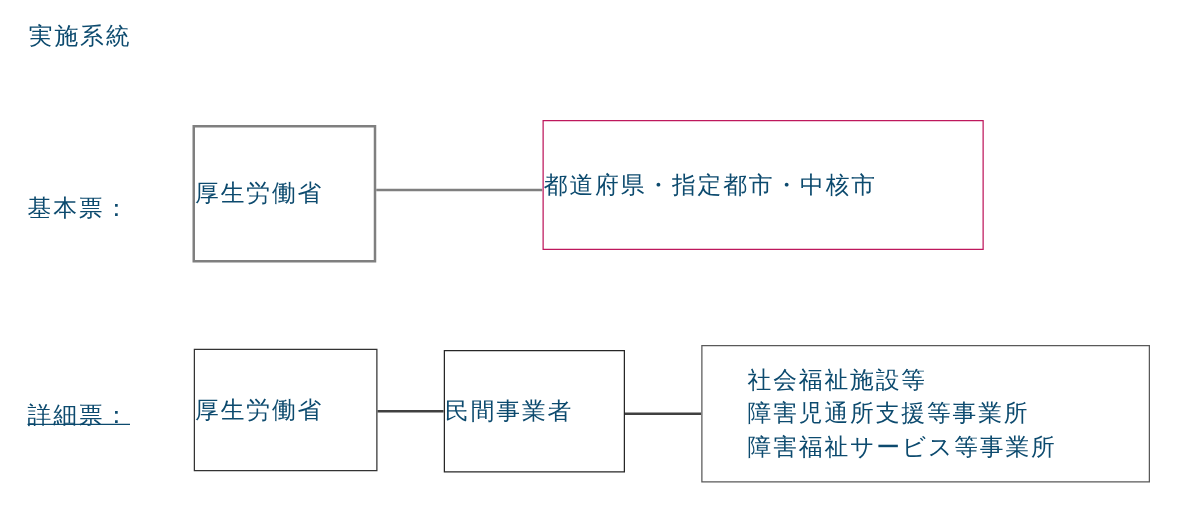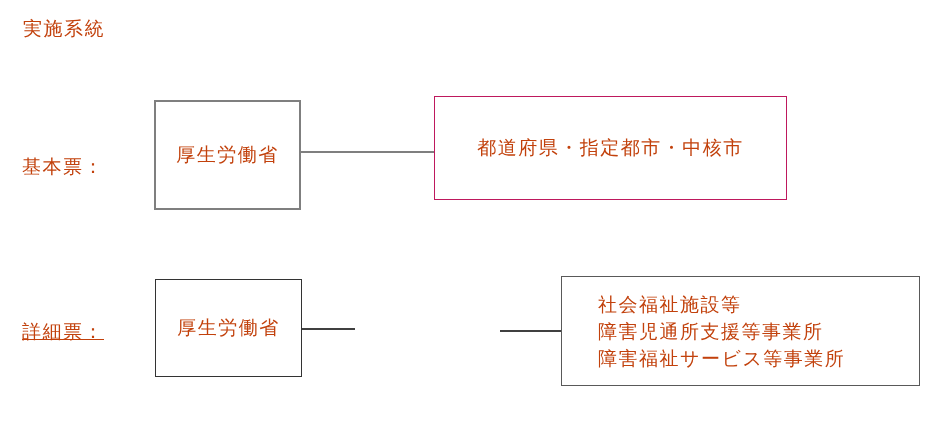"実施系統" .canvas { color: #c2410c -> #0c4a6e }
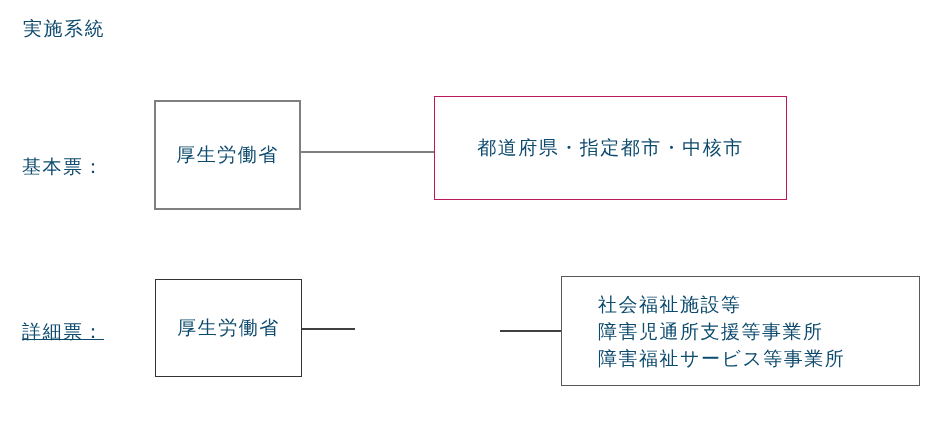"厚生労働省" .box { justify-content: center -> none }
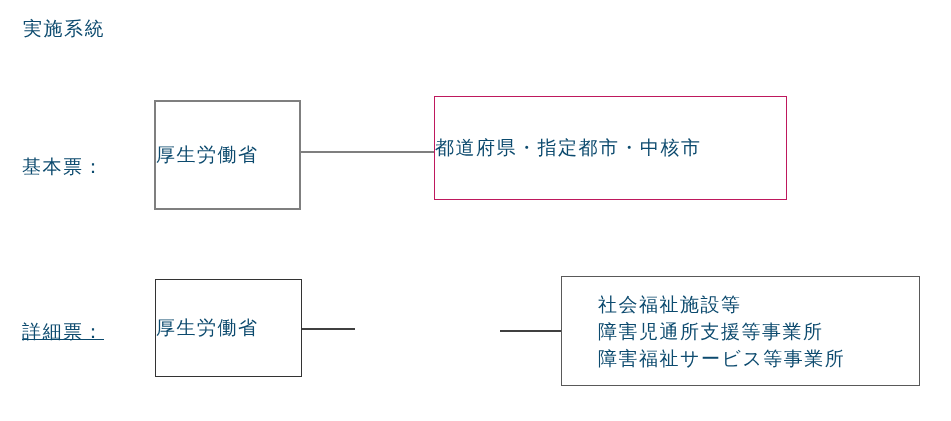"民間事業者" div.box { html: none -> <div> <span>民間事業者</span> </div> }
